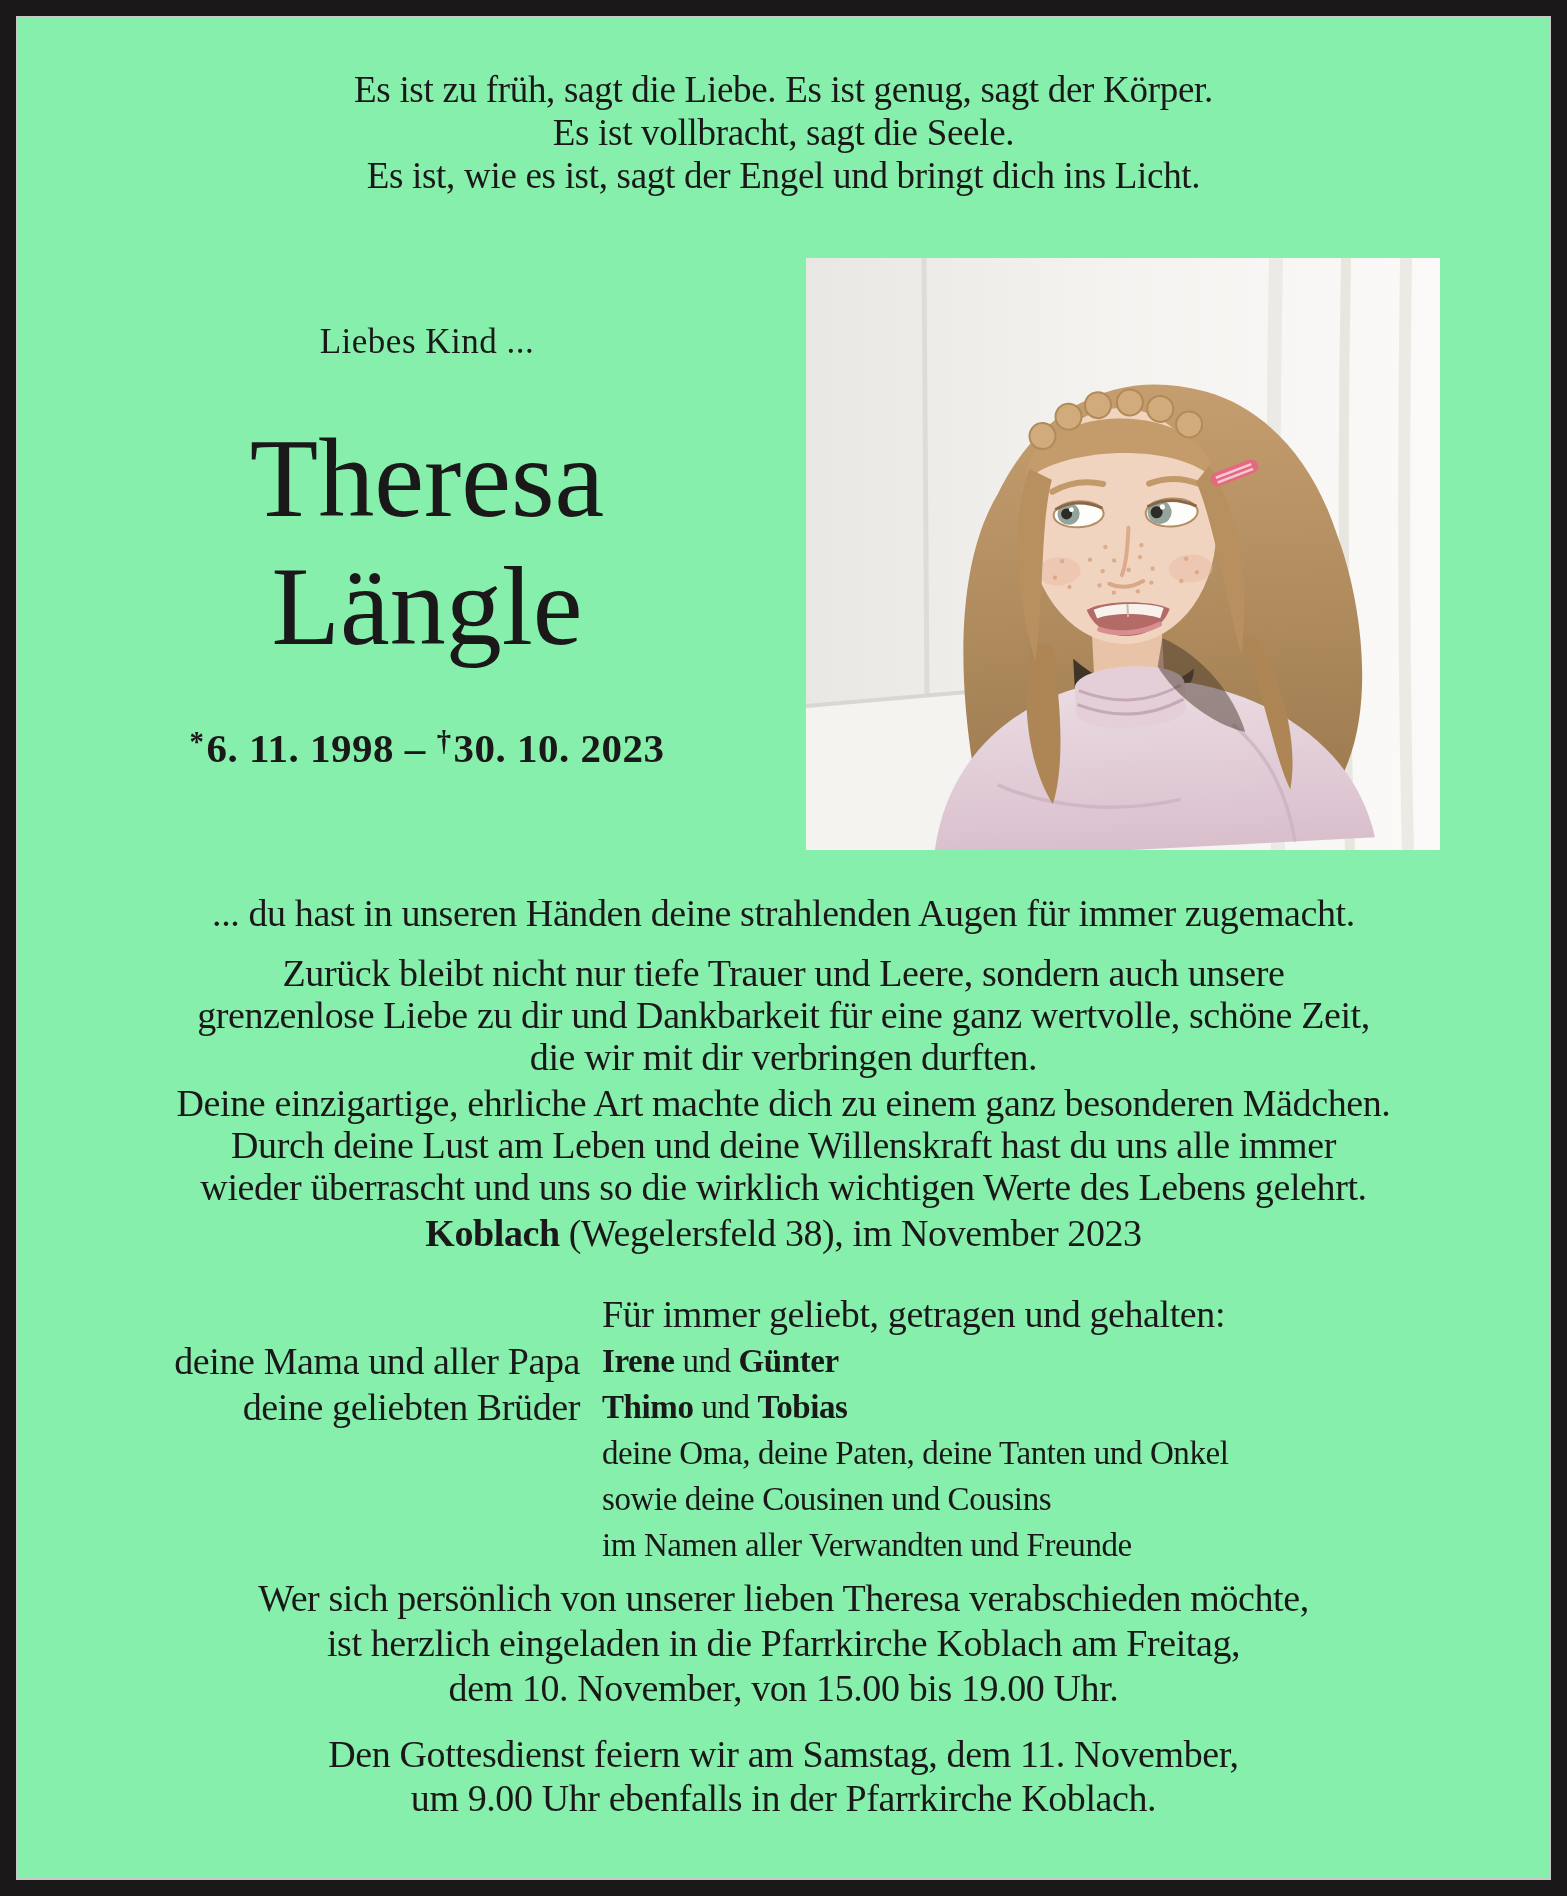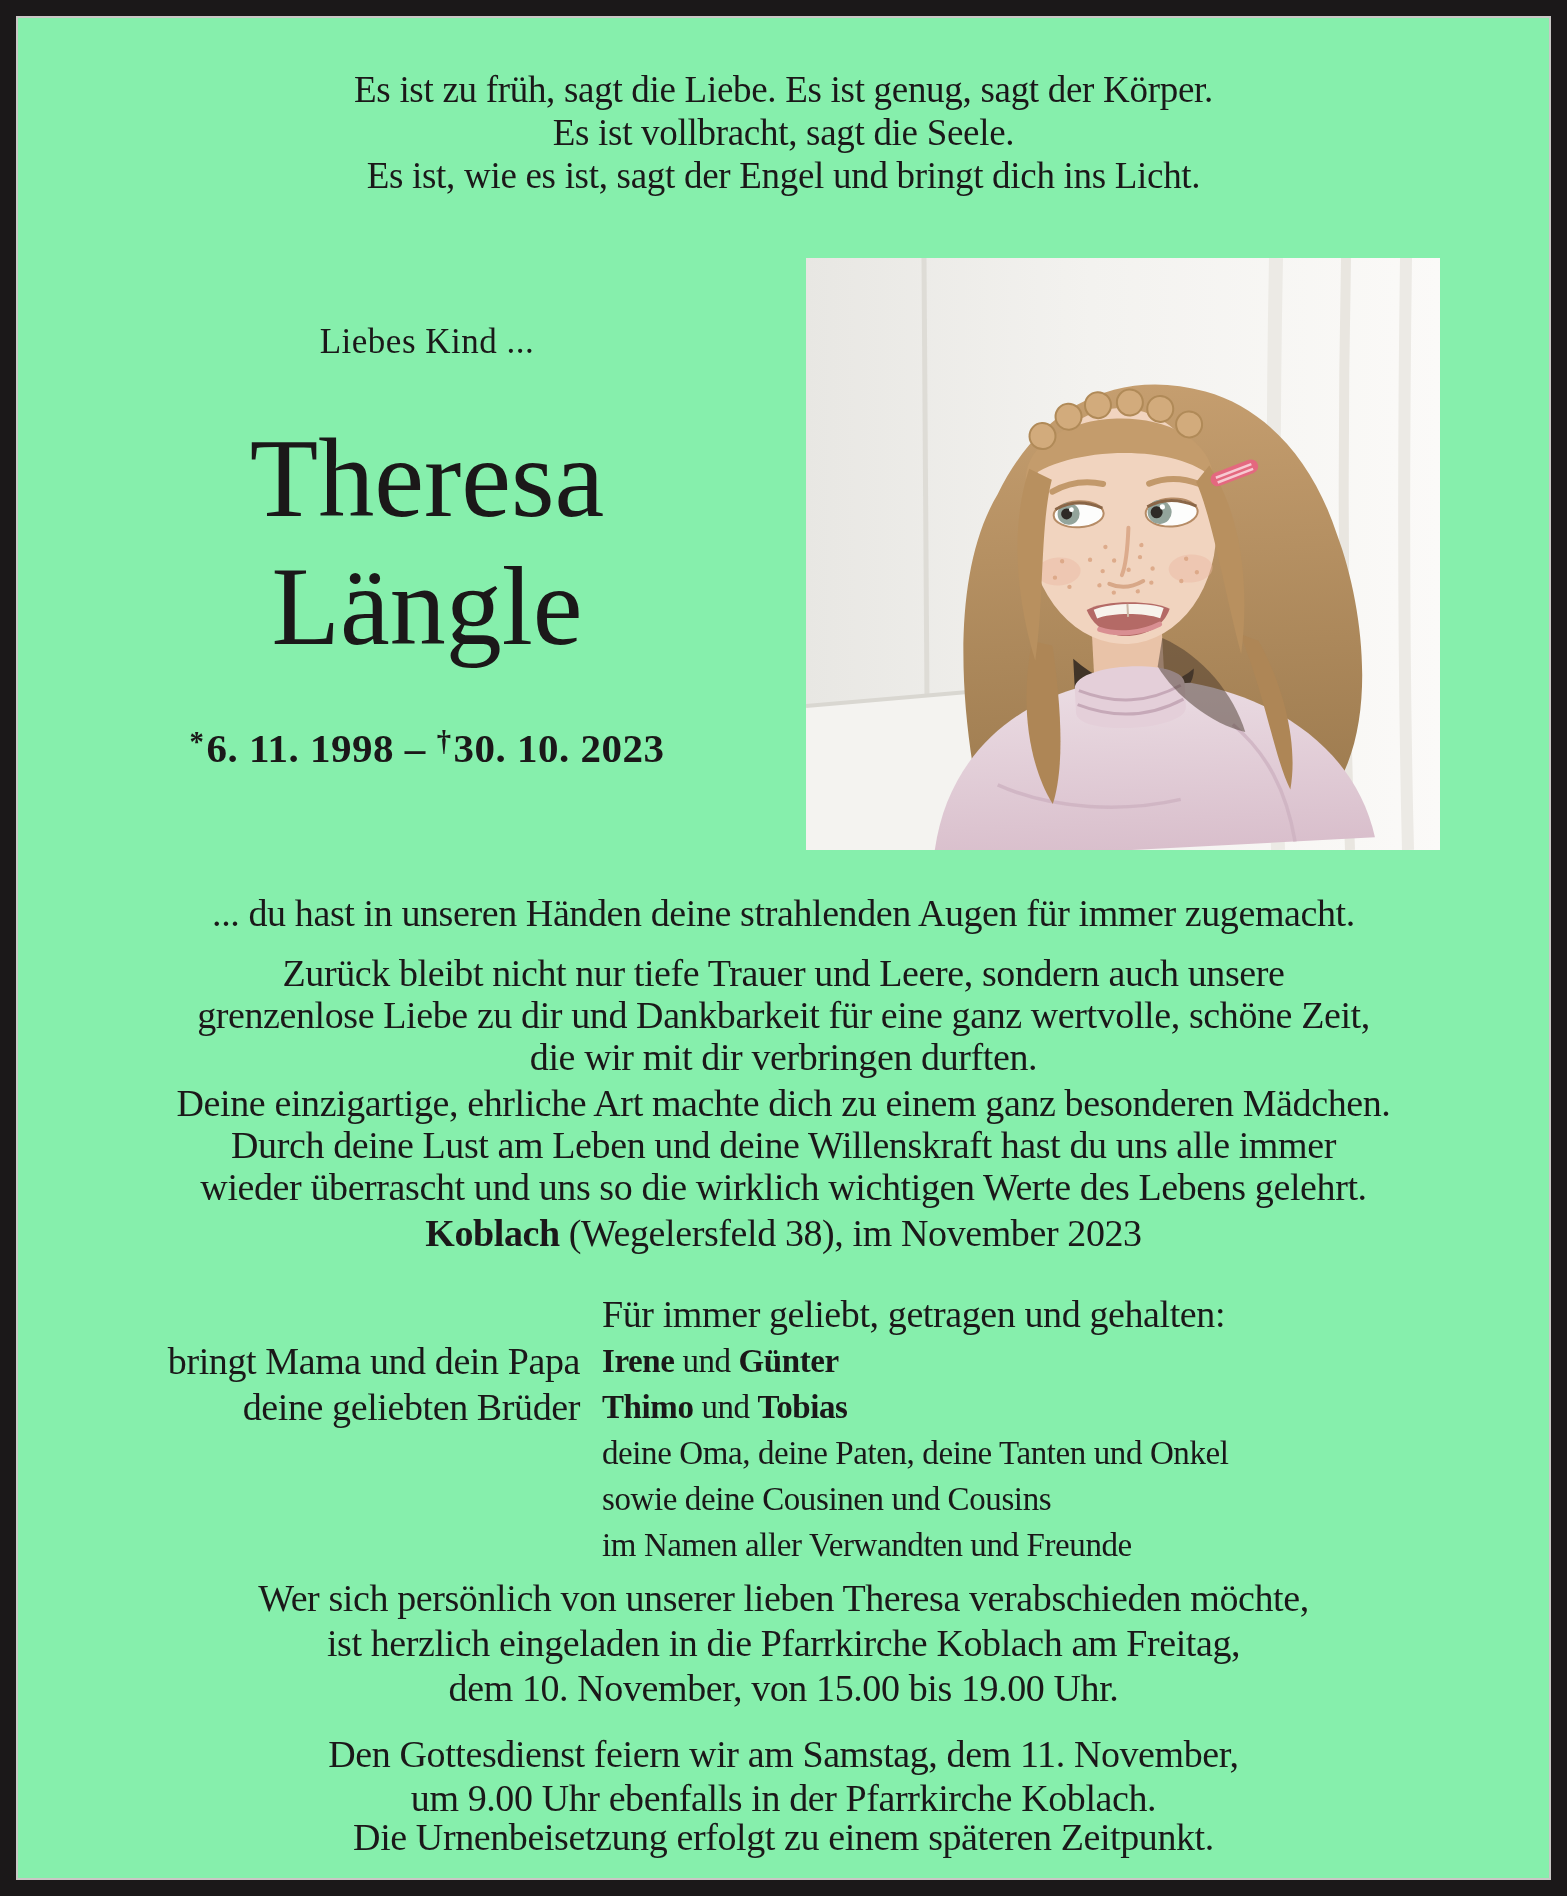"bringt Mama und dein Papa" div { text: bringt Mama und dein -> deine Mama und aller }
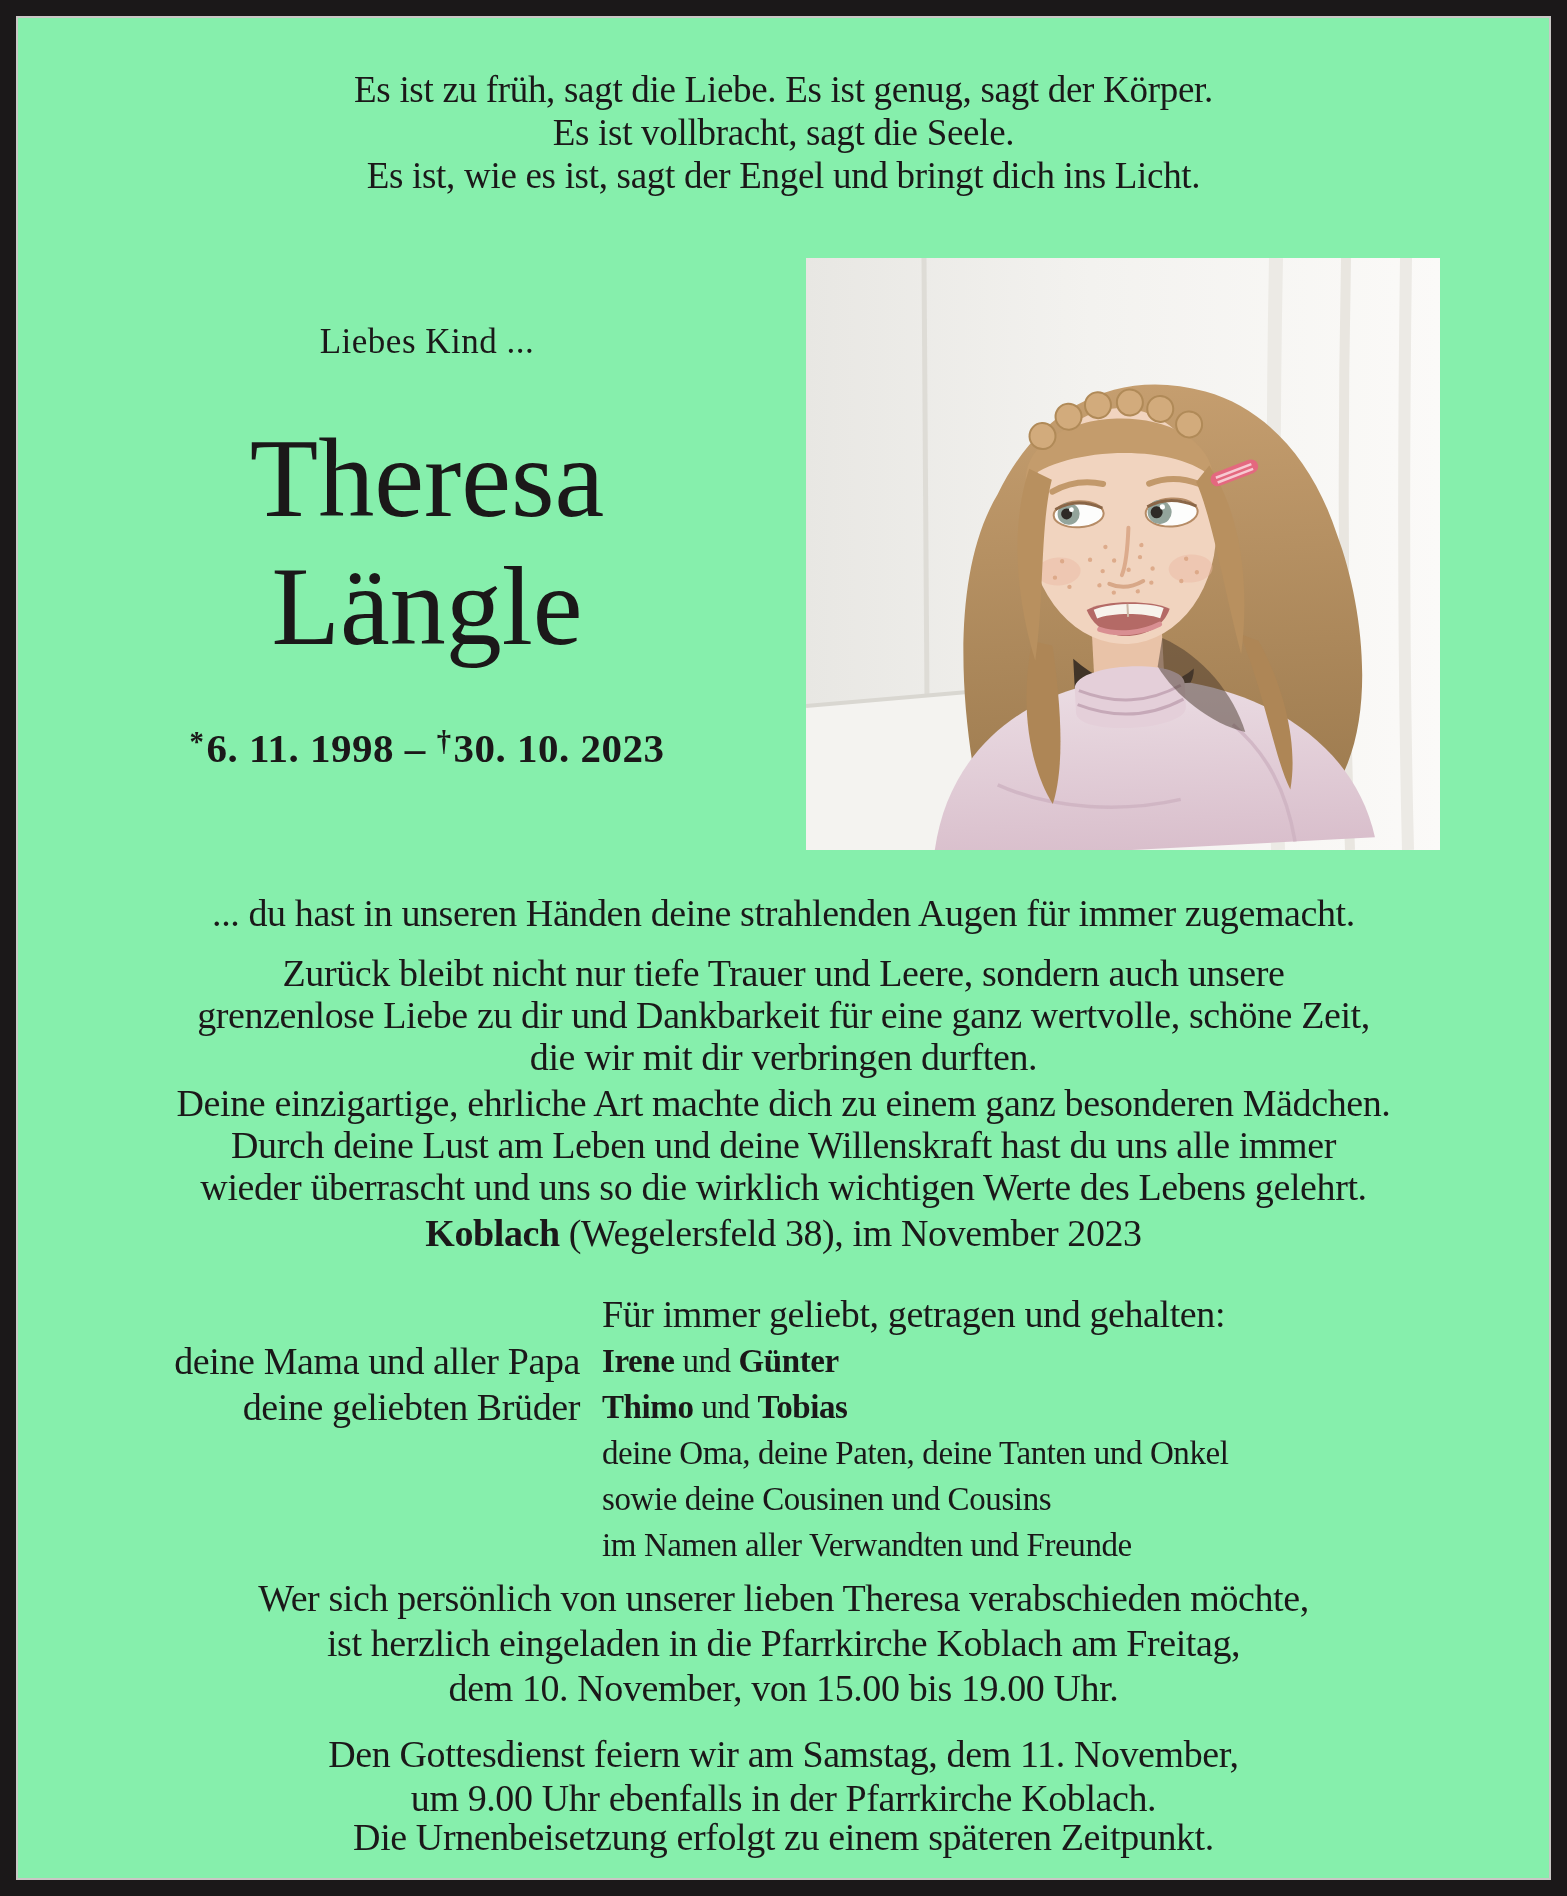"Die Urnenbeisetzung erfolgt zu einem" div.abs { html: <div> <div>Die Urnenbeisetzung erfolgt zu einem späteren Zeitpunkt.</div> </div> -> none }
